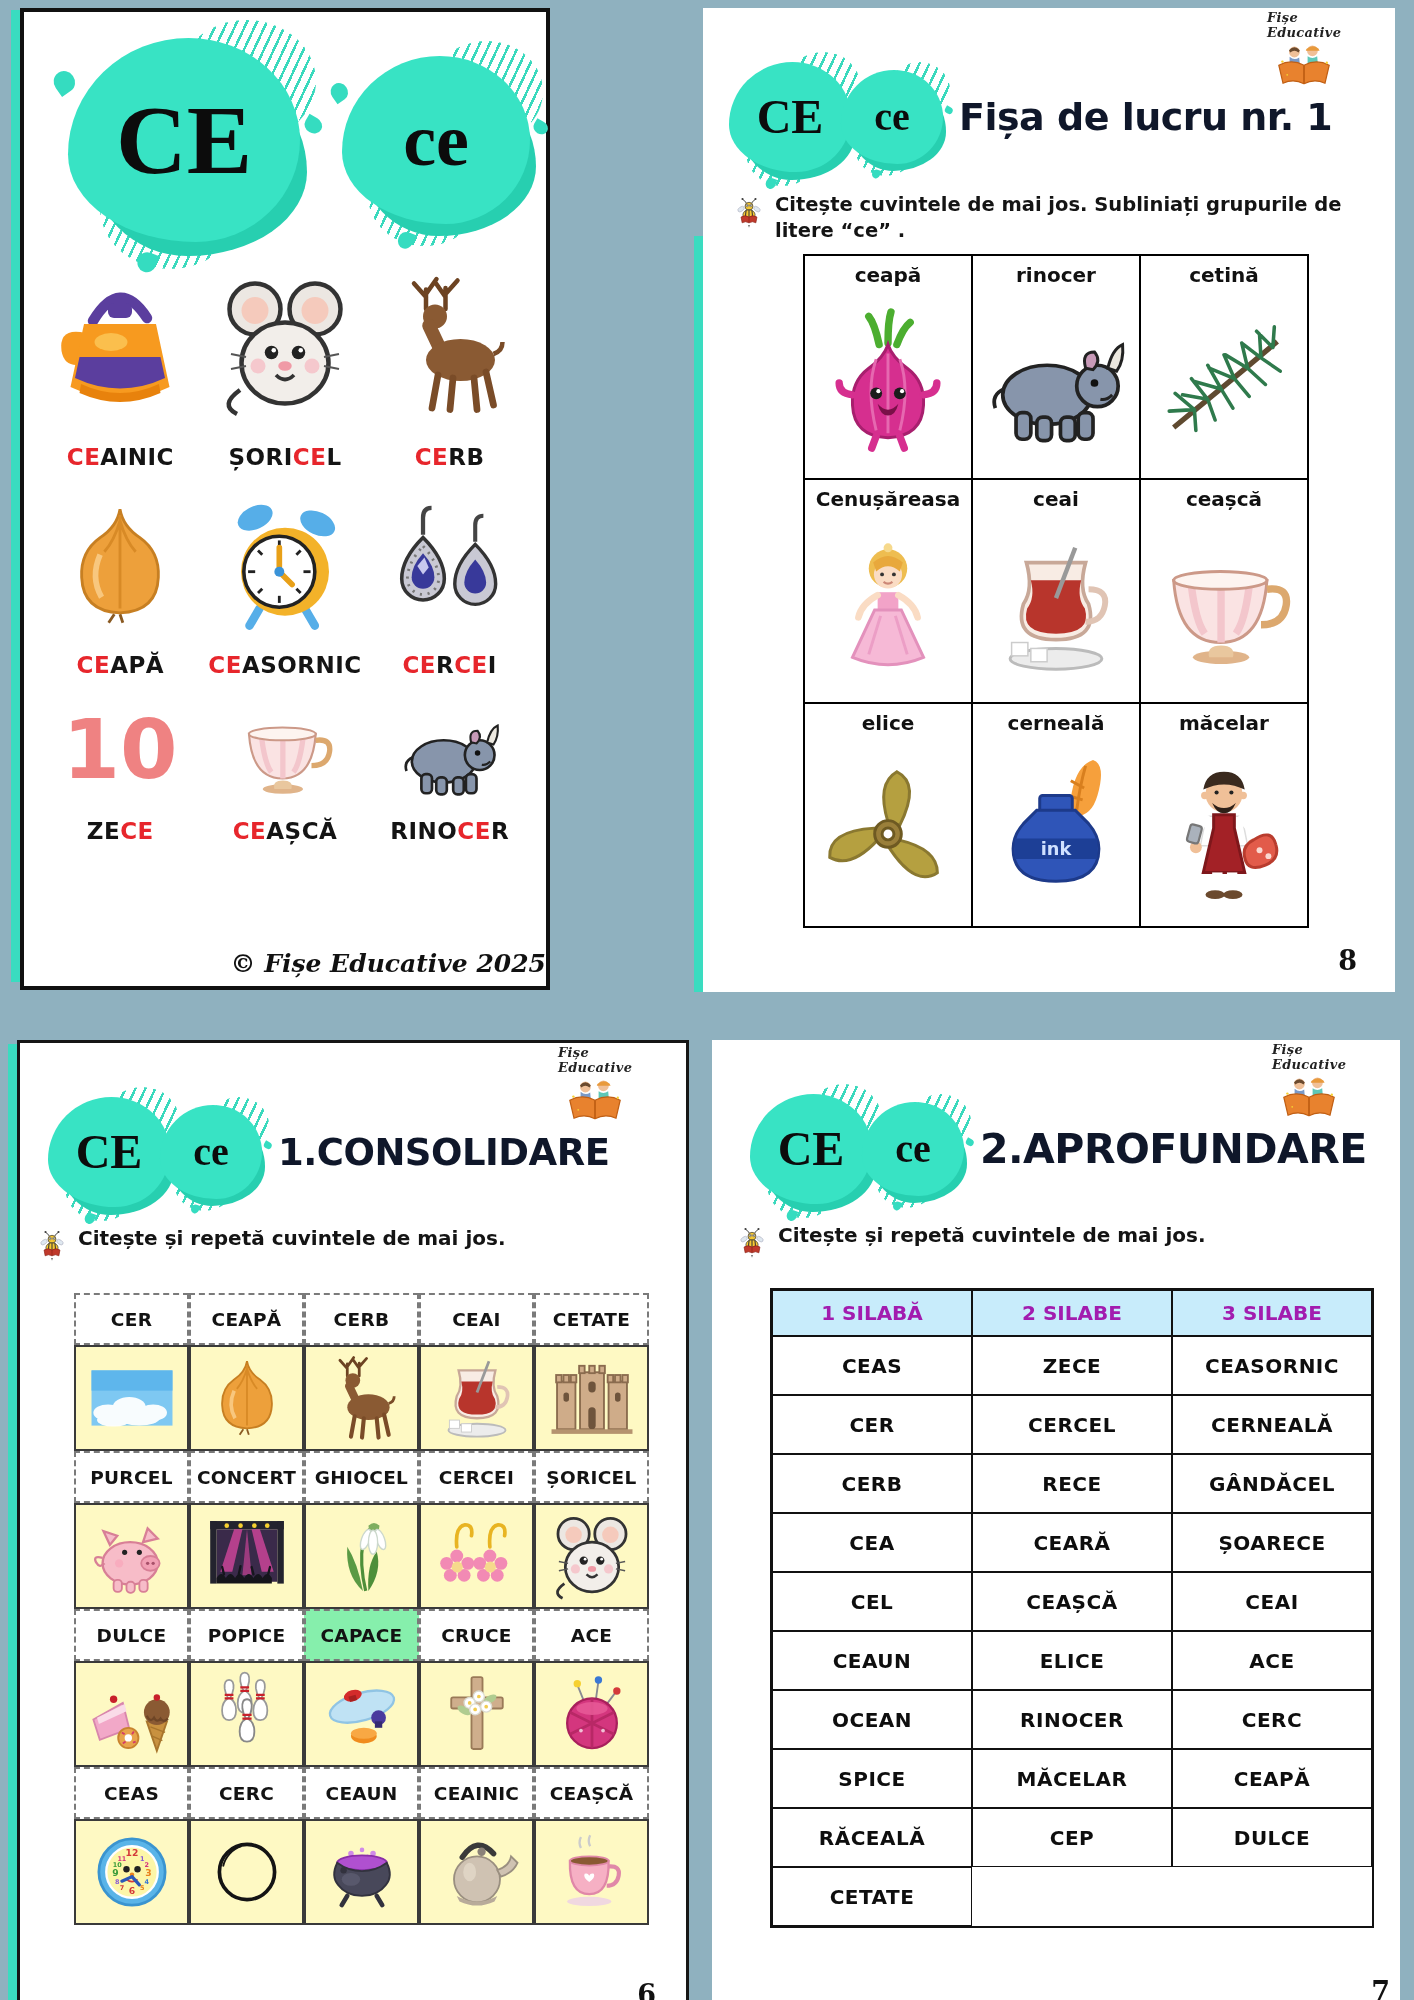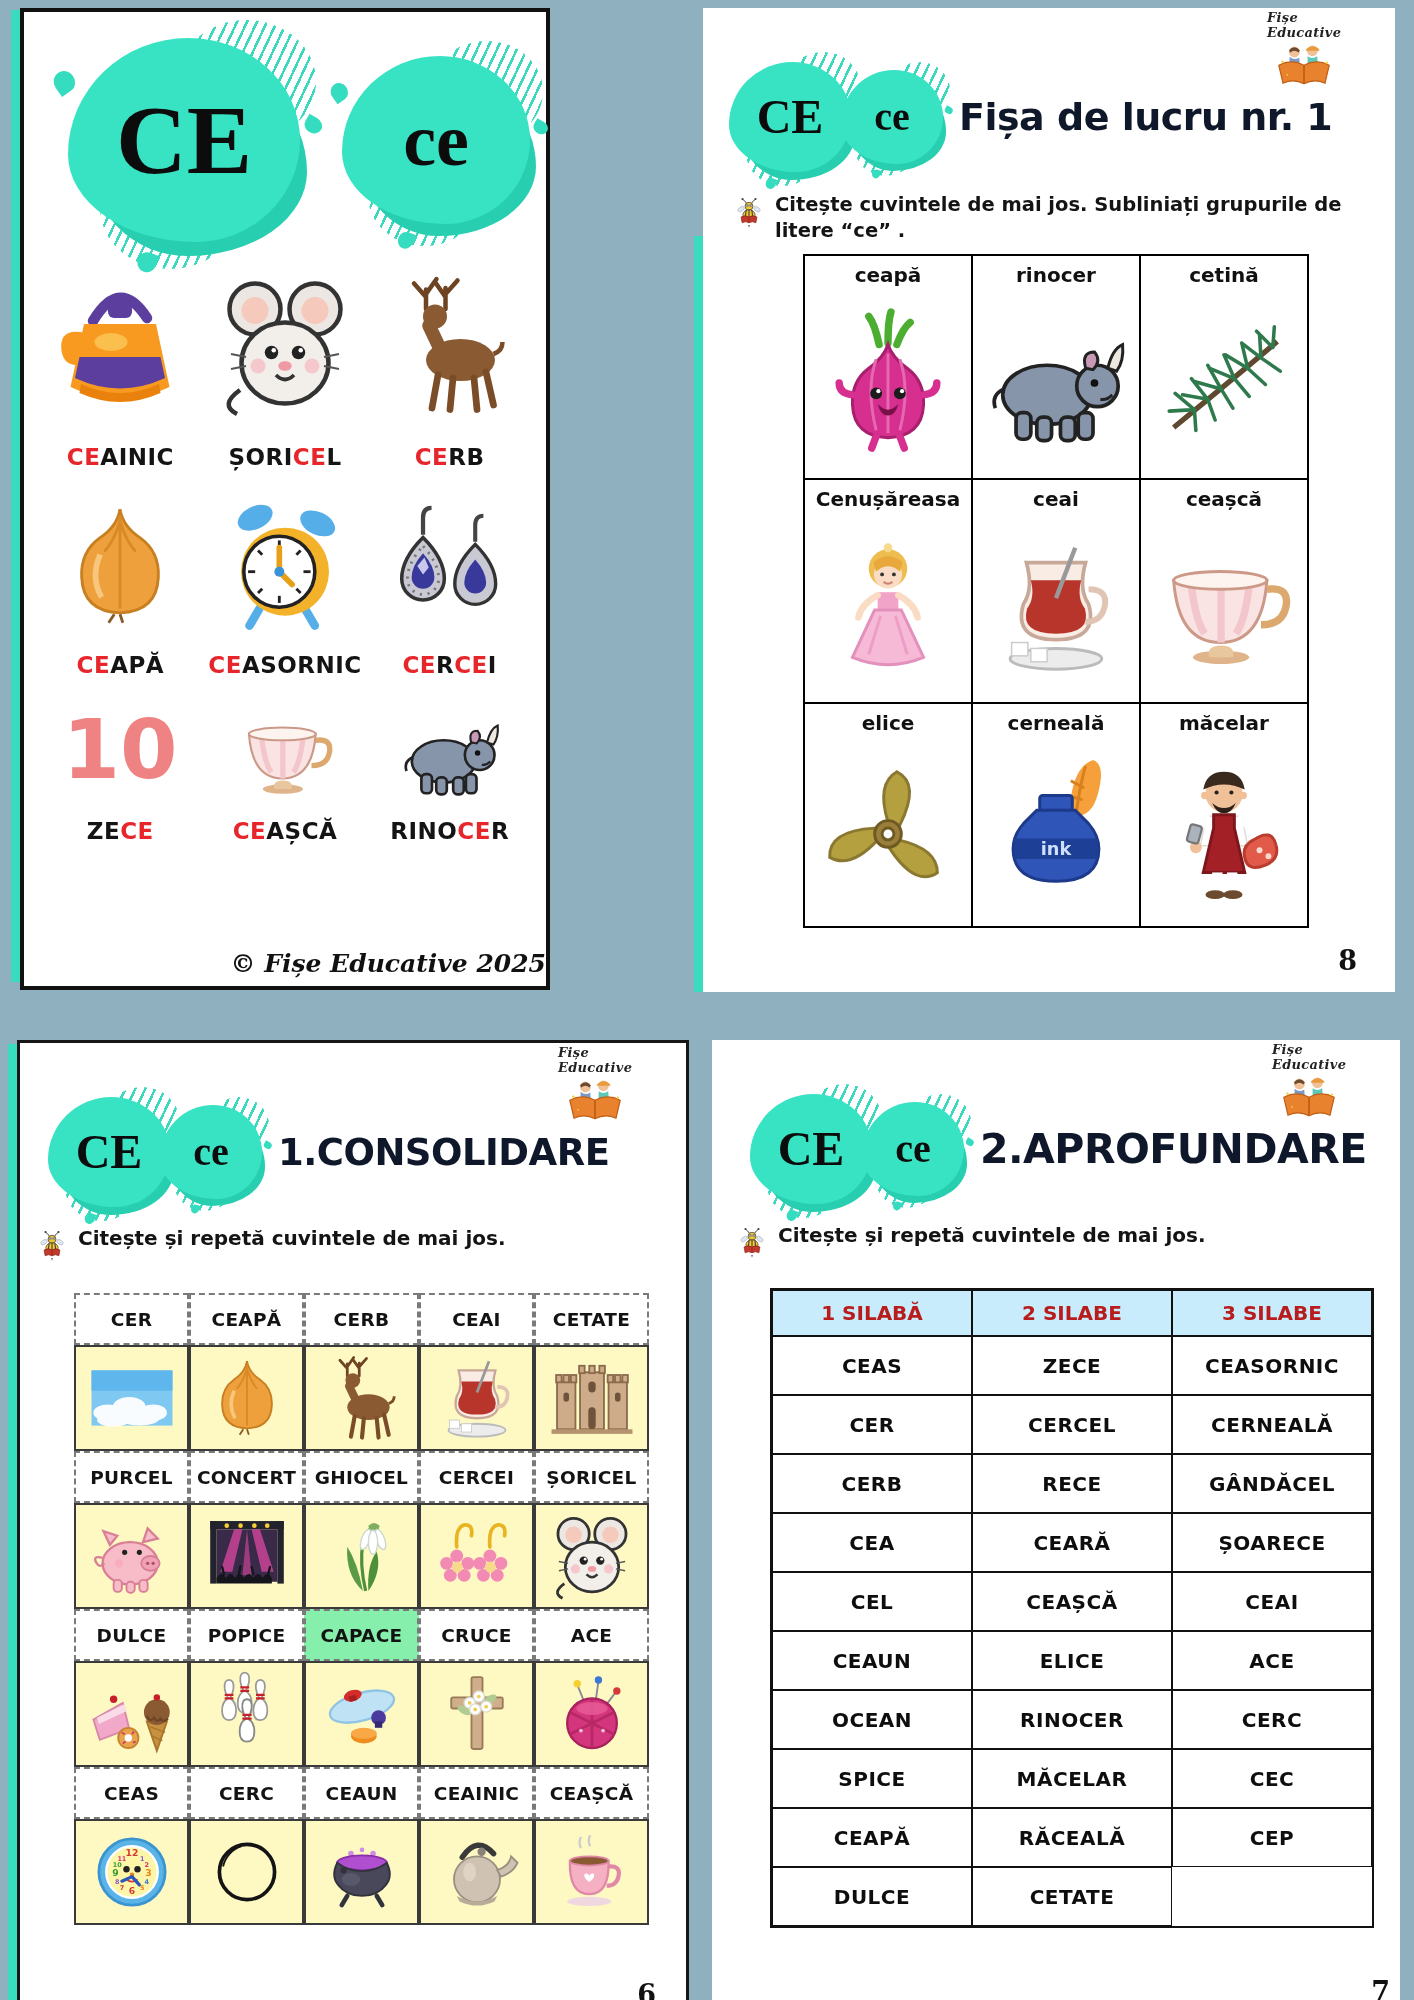"1 SILABĂ" .a-head { color: #b91c1c -> #a21caf }
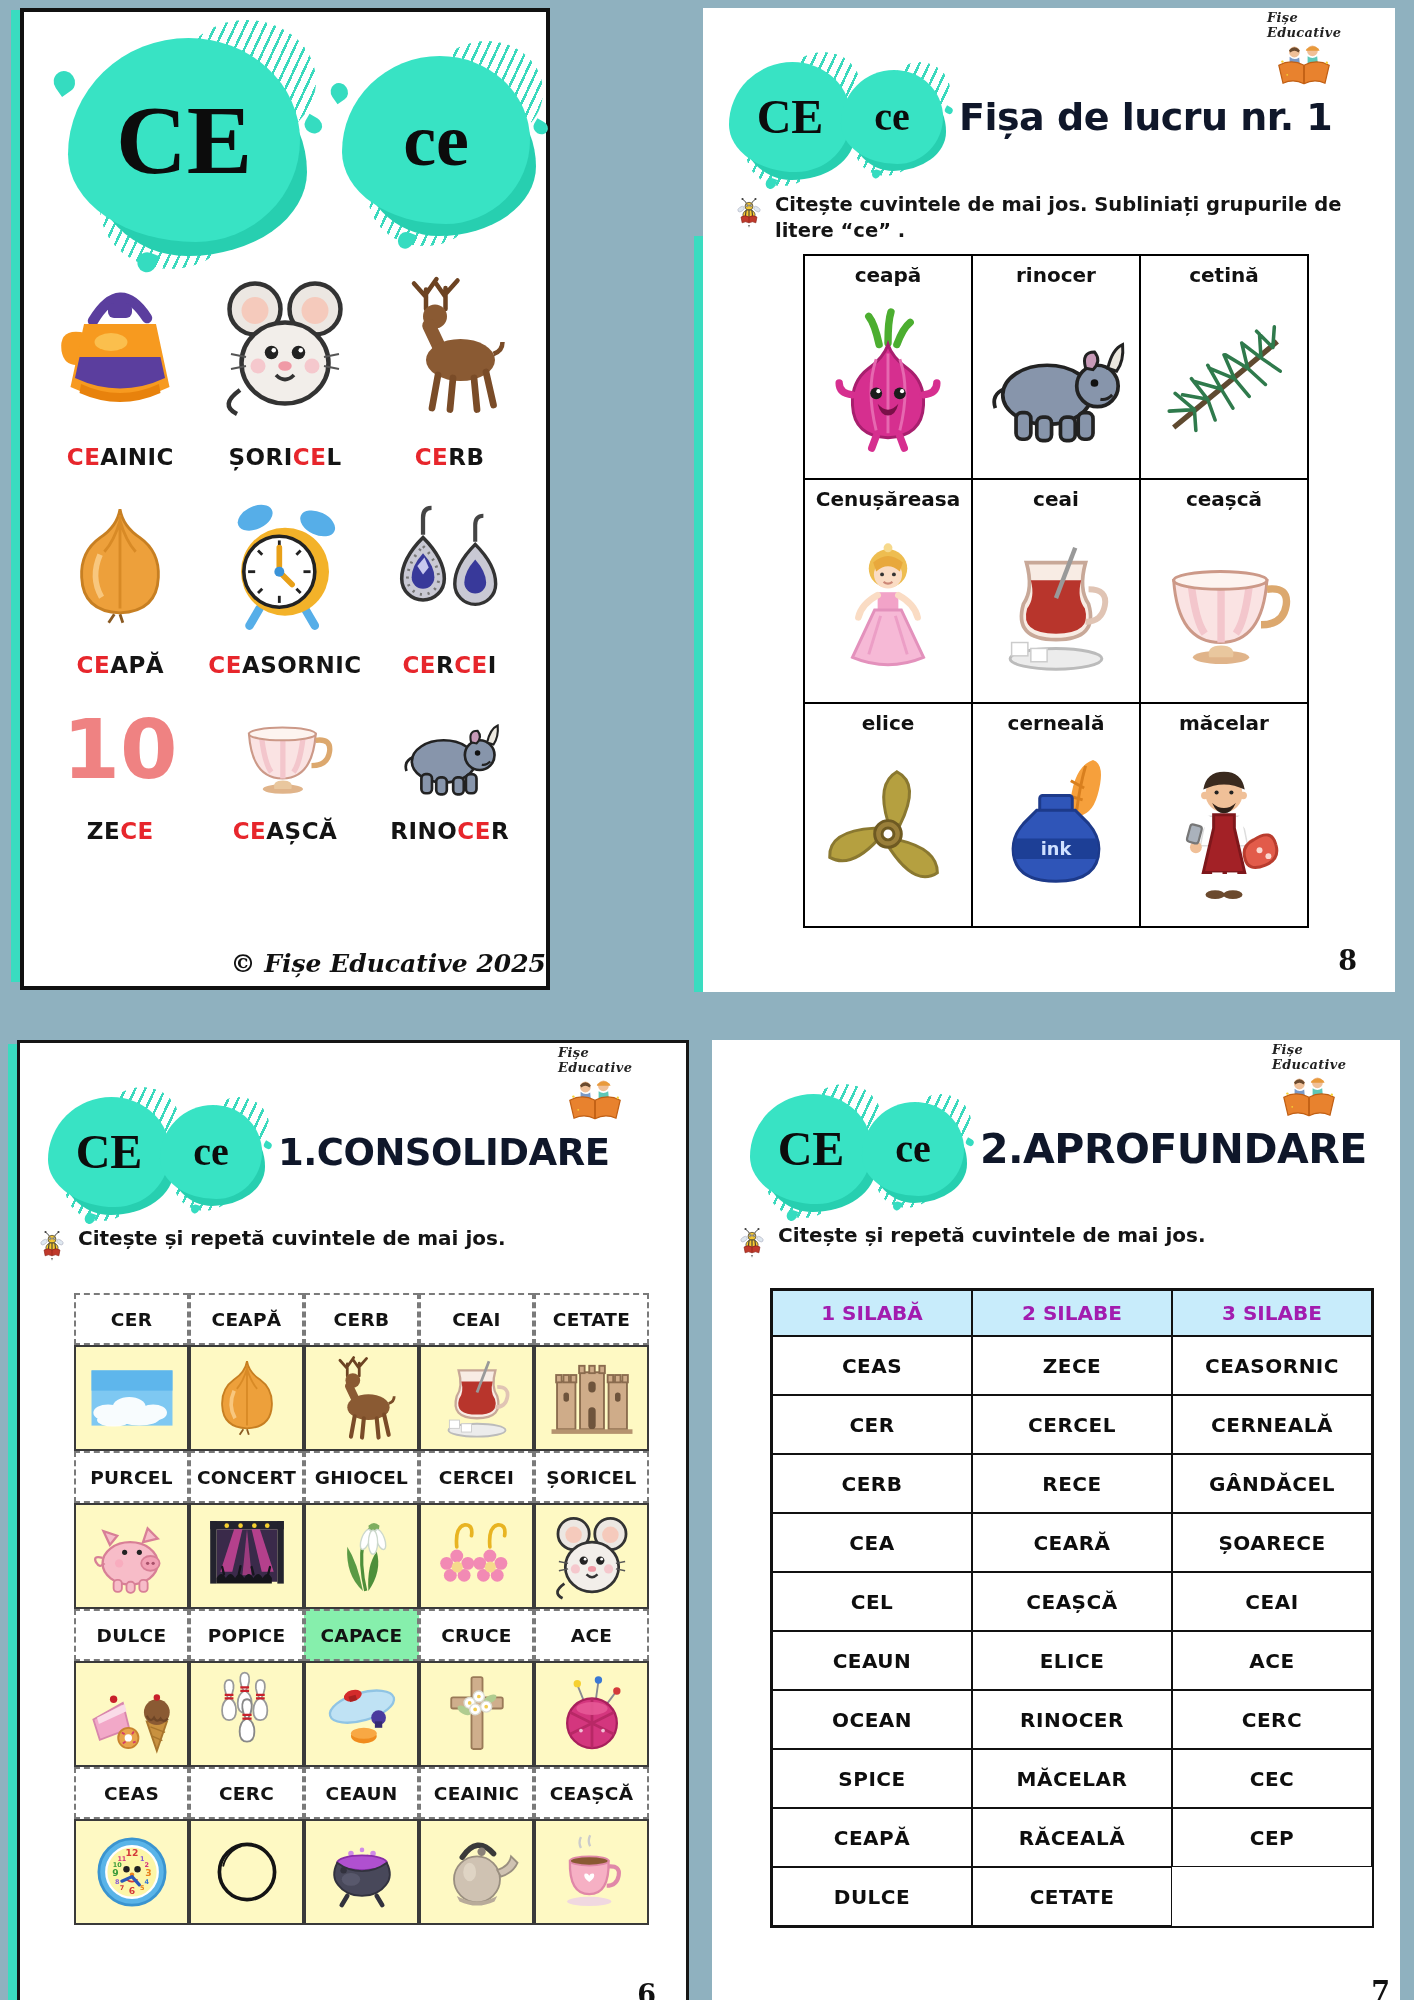"CEC" div.a-cell { html: <div>CEC</div> -> none }
